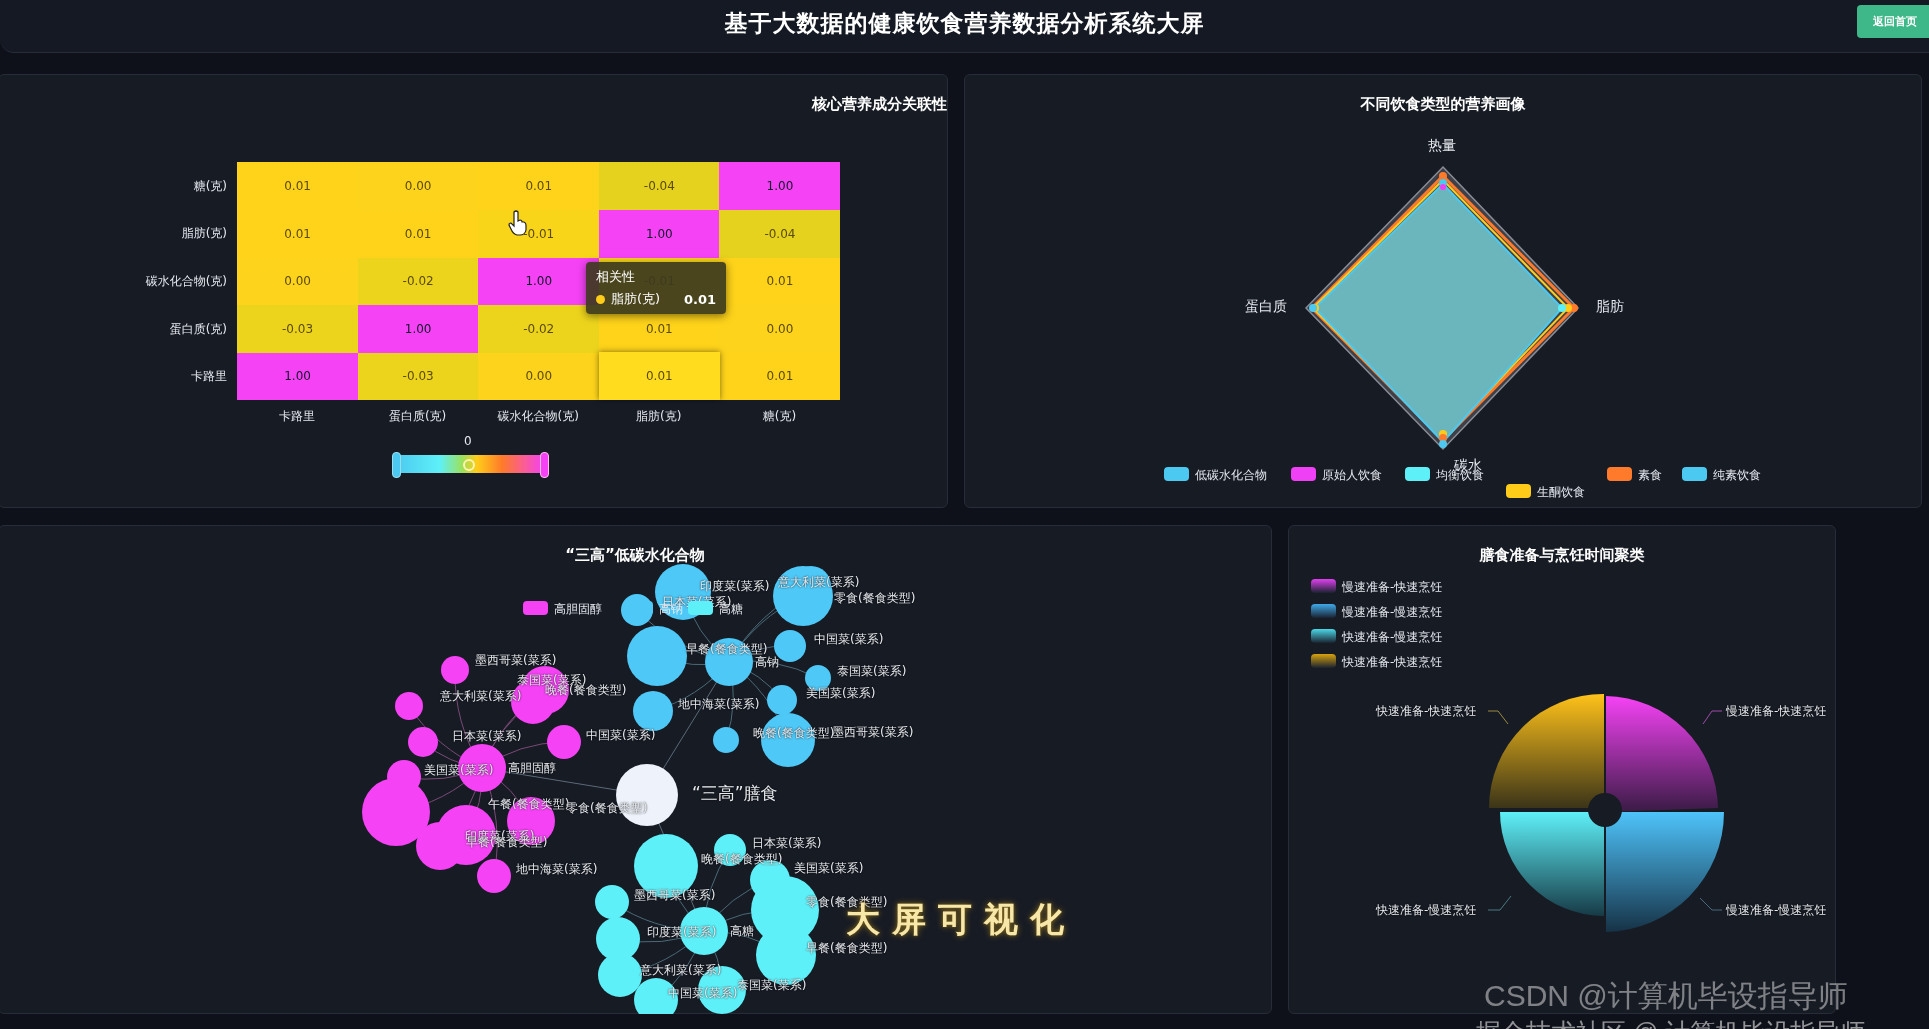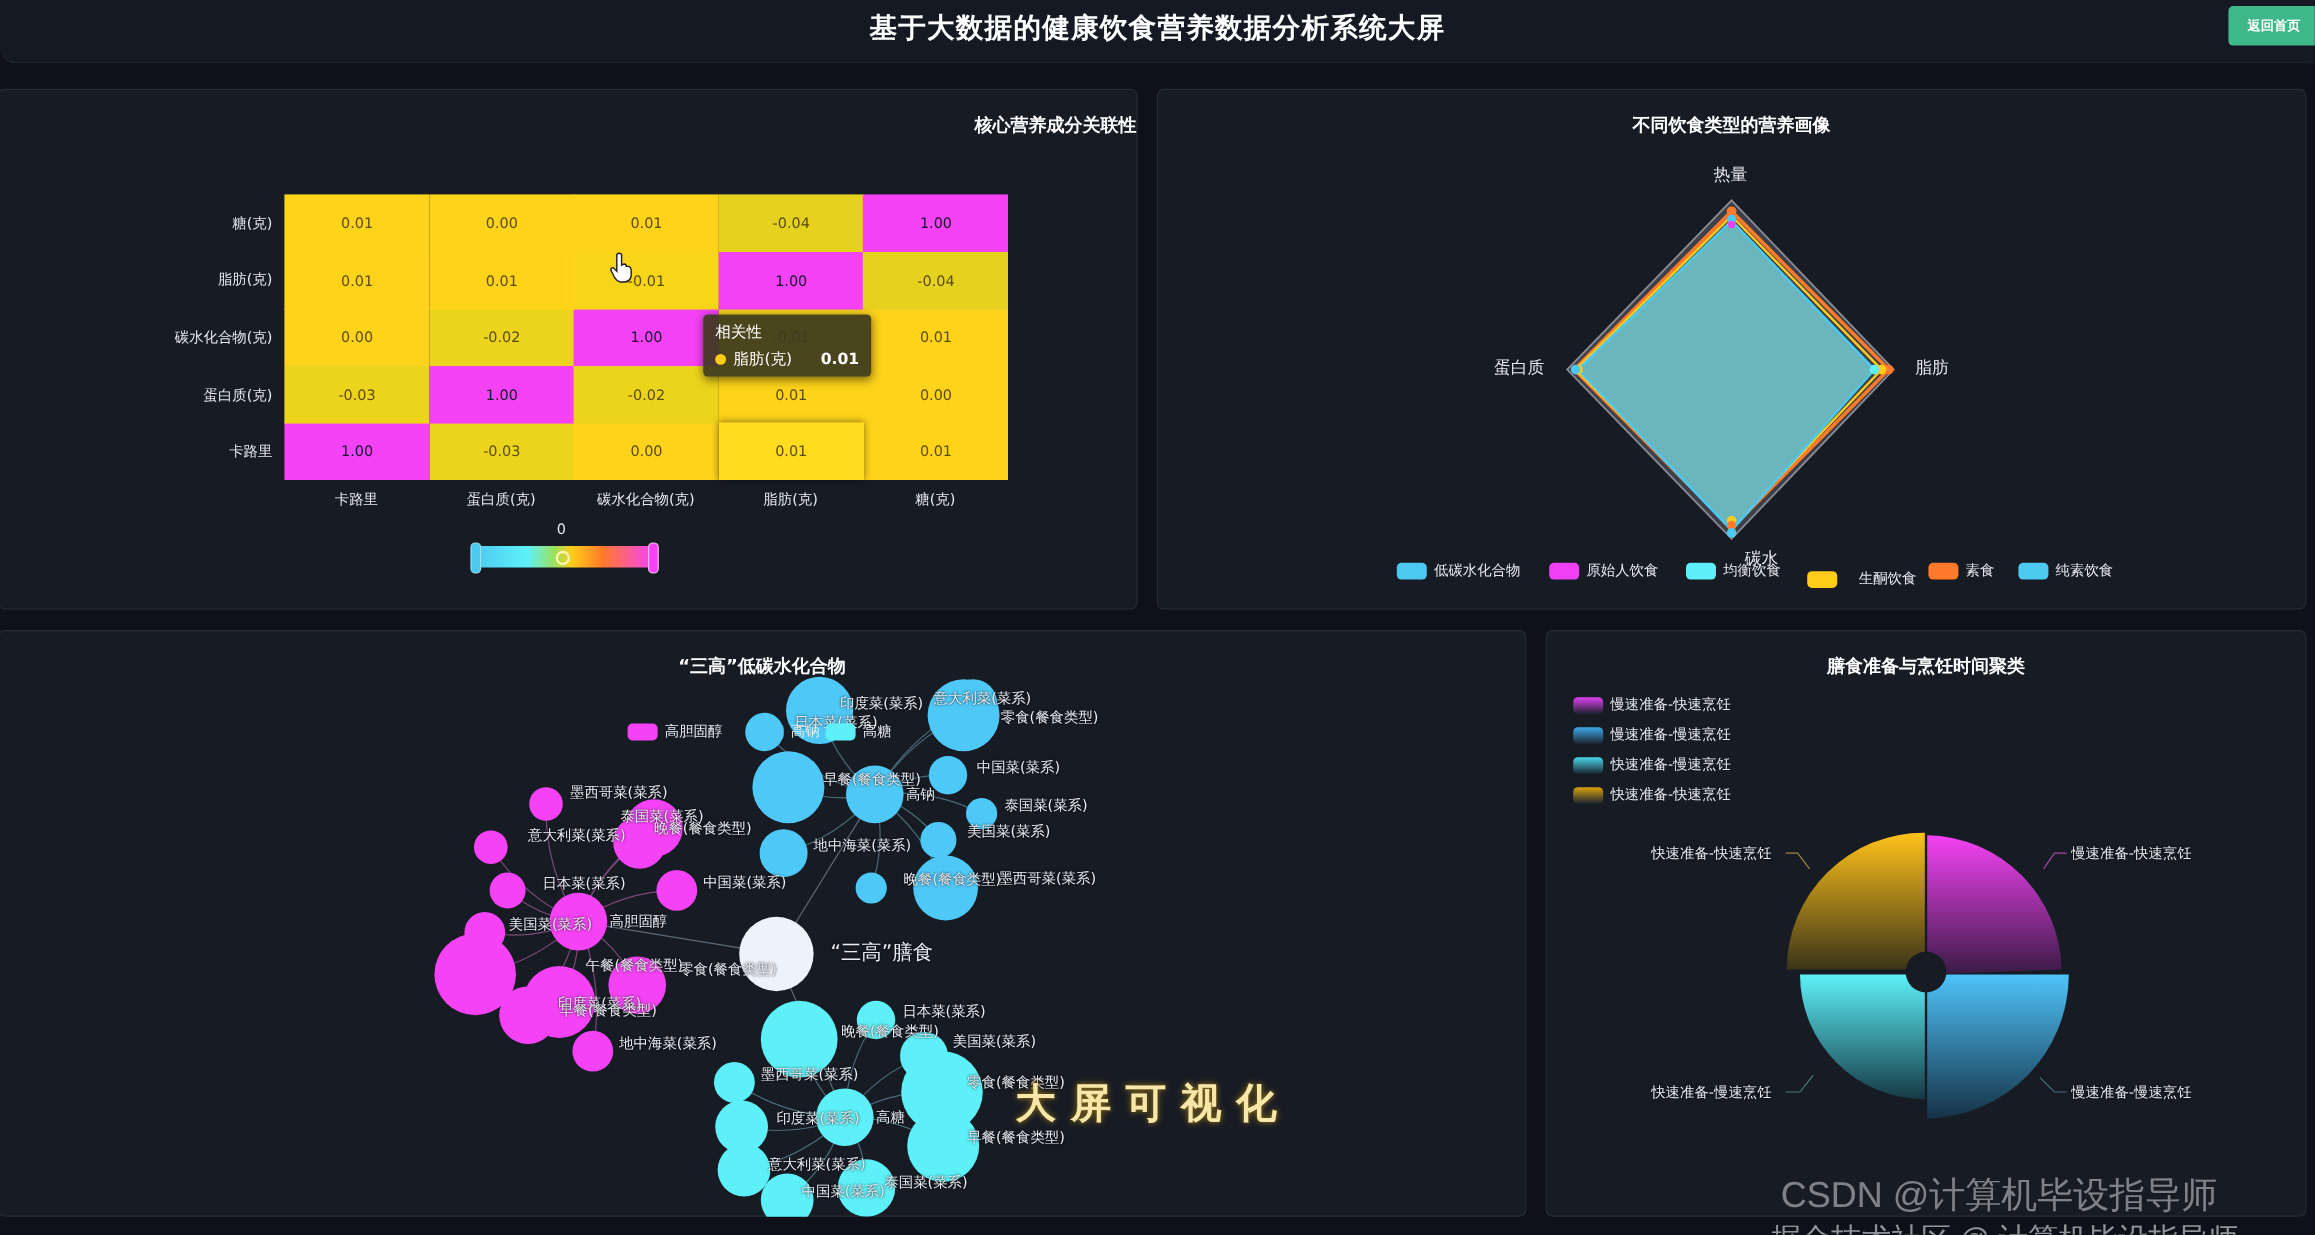"低碳水化合物" .legend-item { align-items: center -> none }
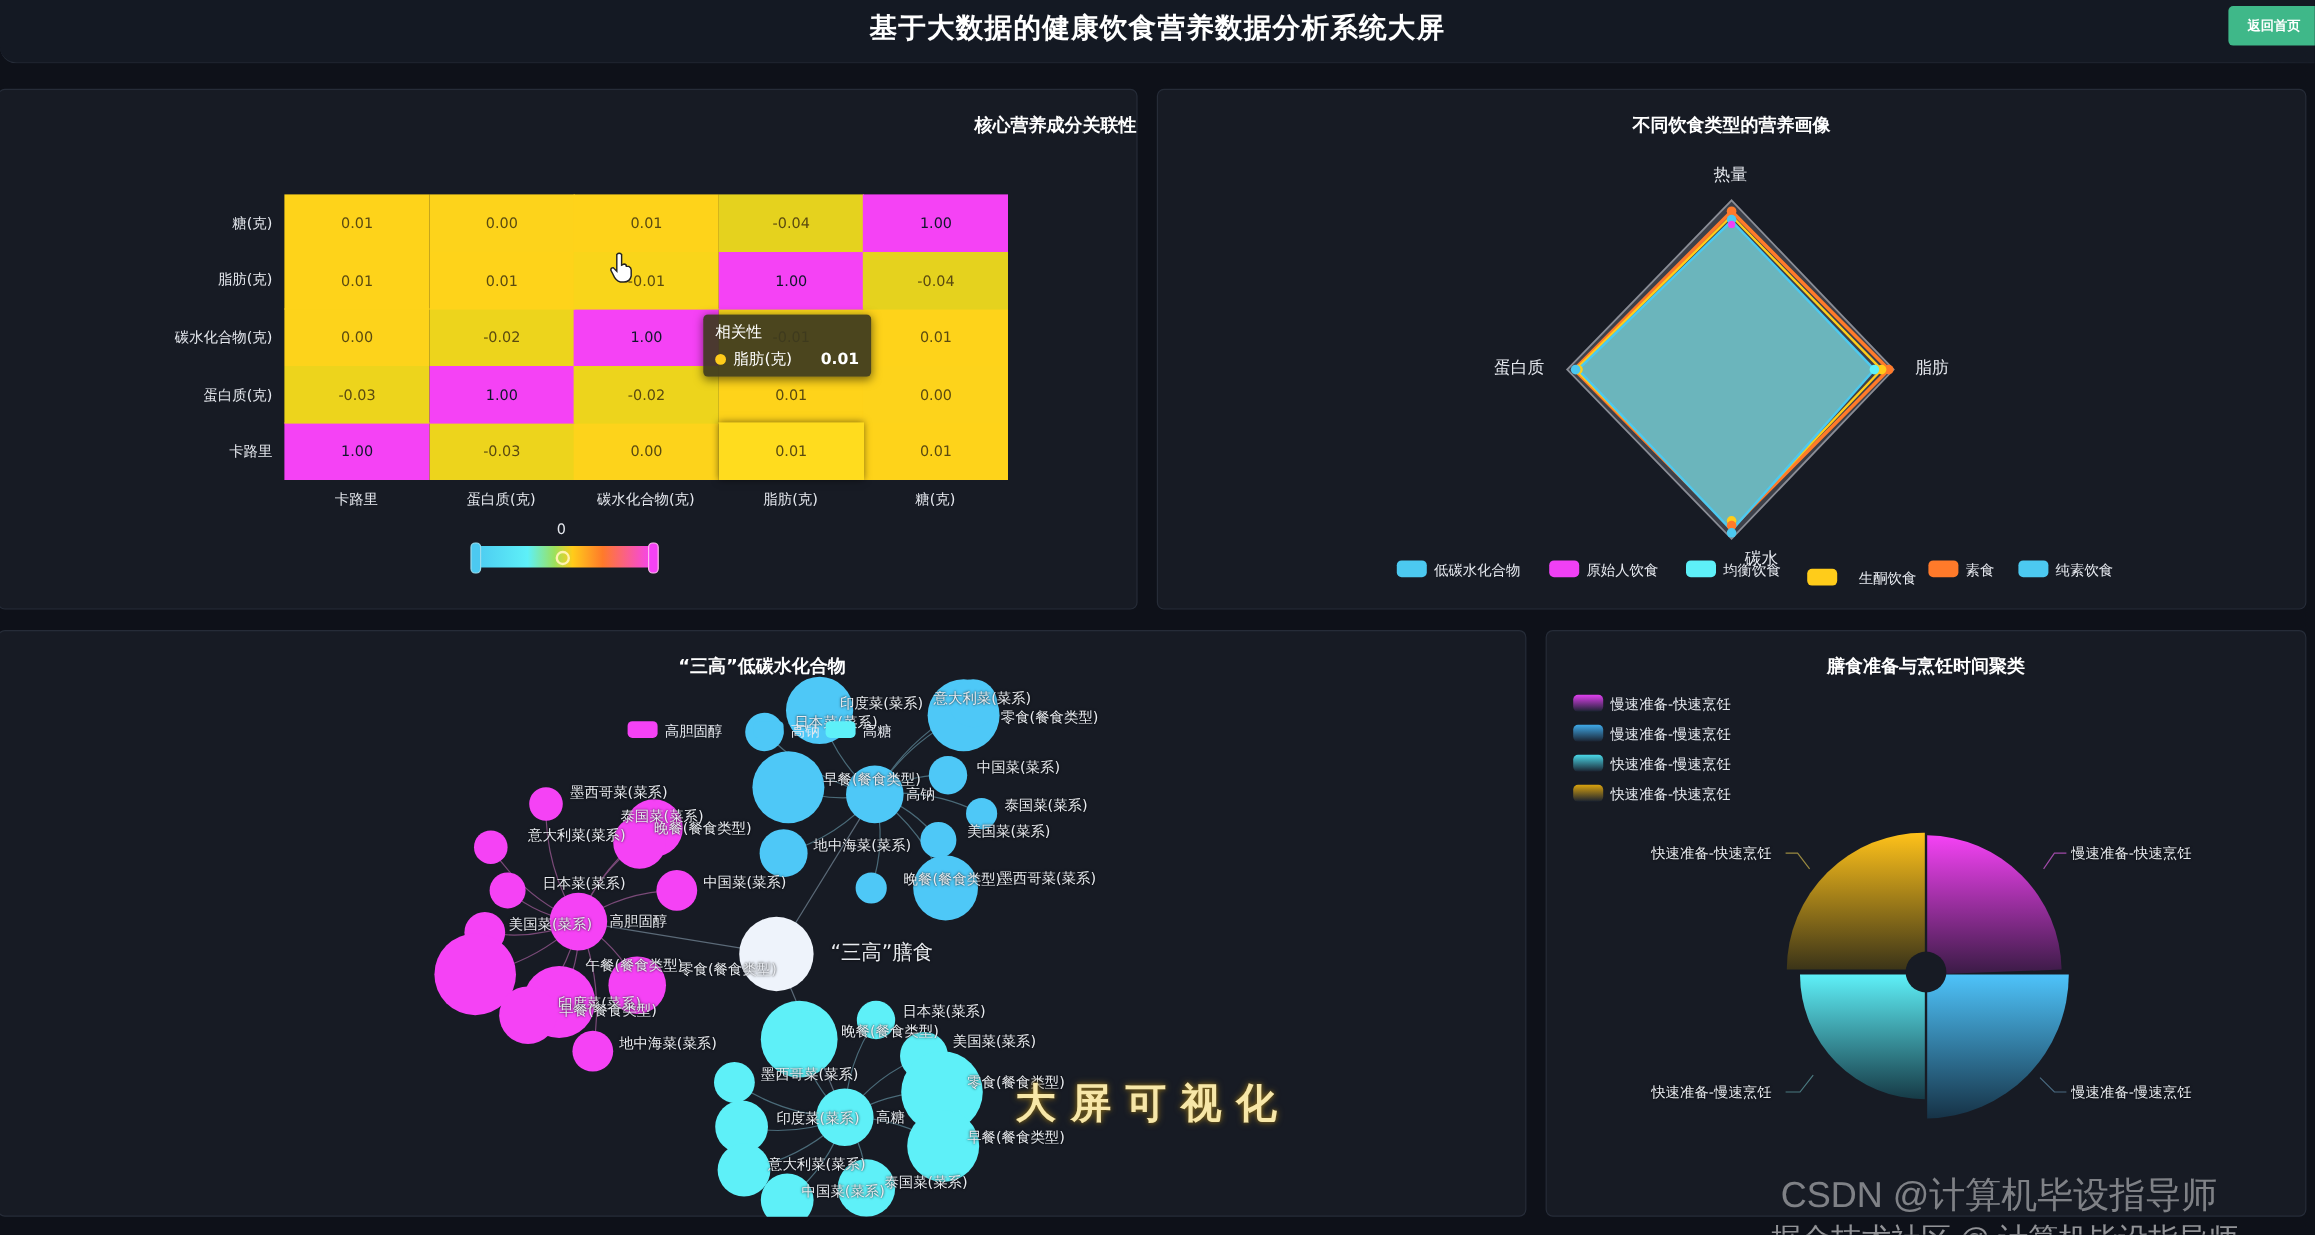"生酮饮食" div.legend-item { gap: 12px -> none; top: 474px -> 484px }
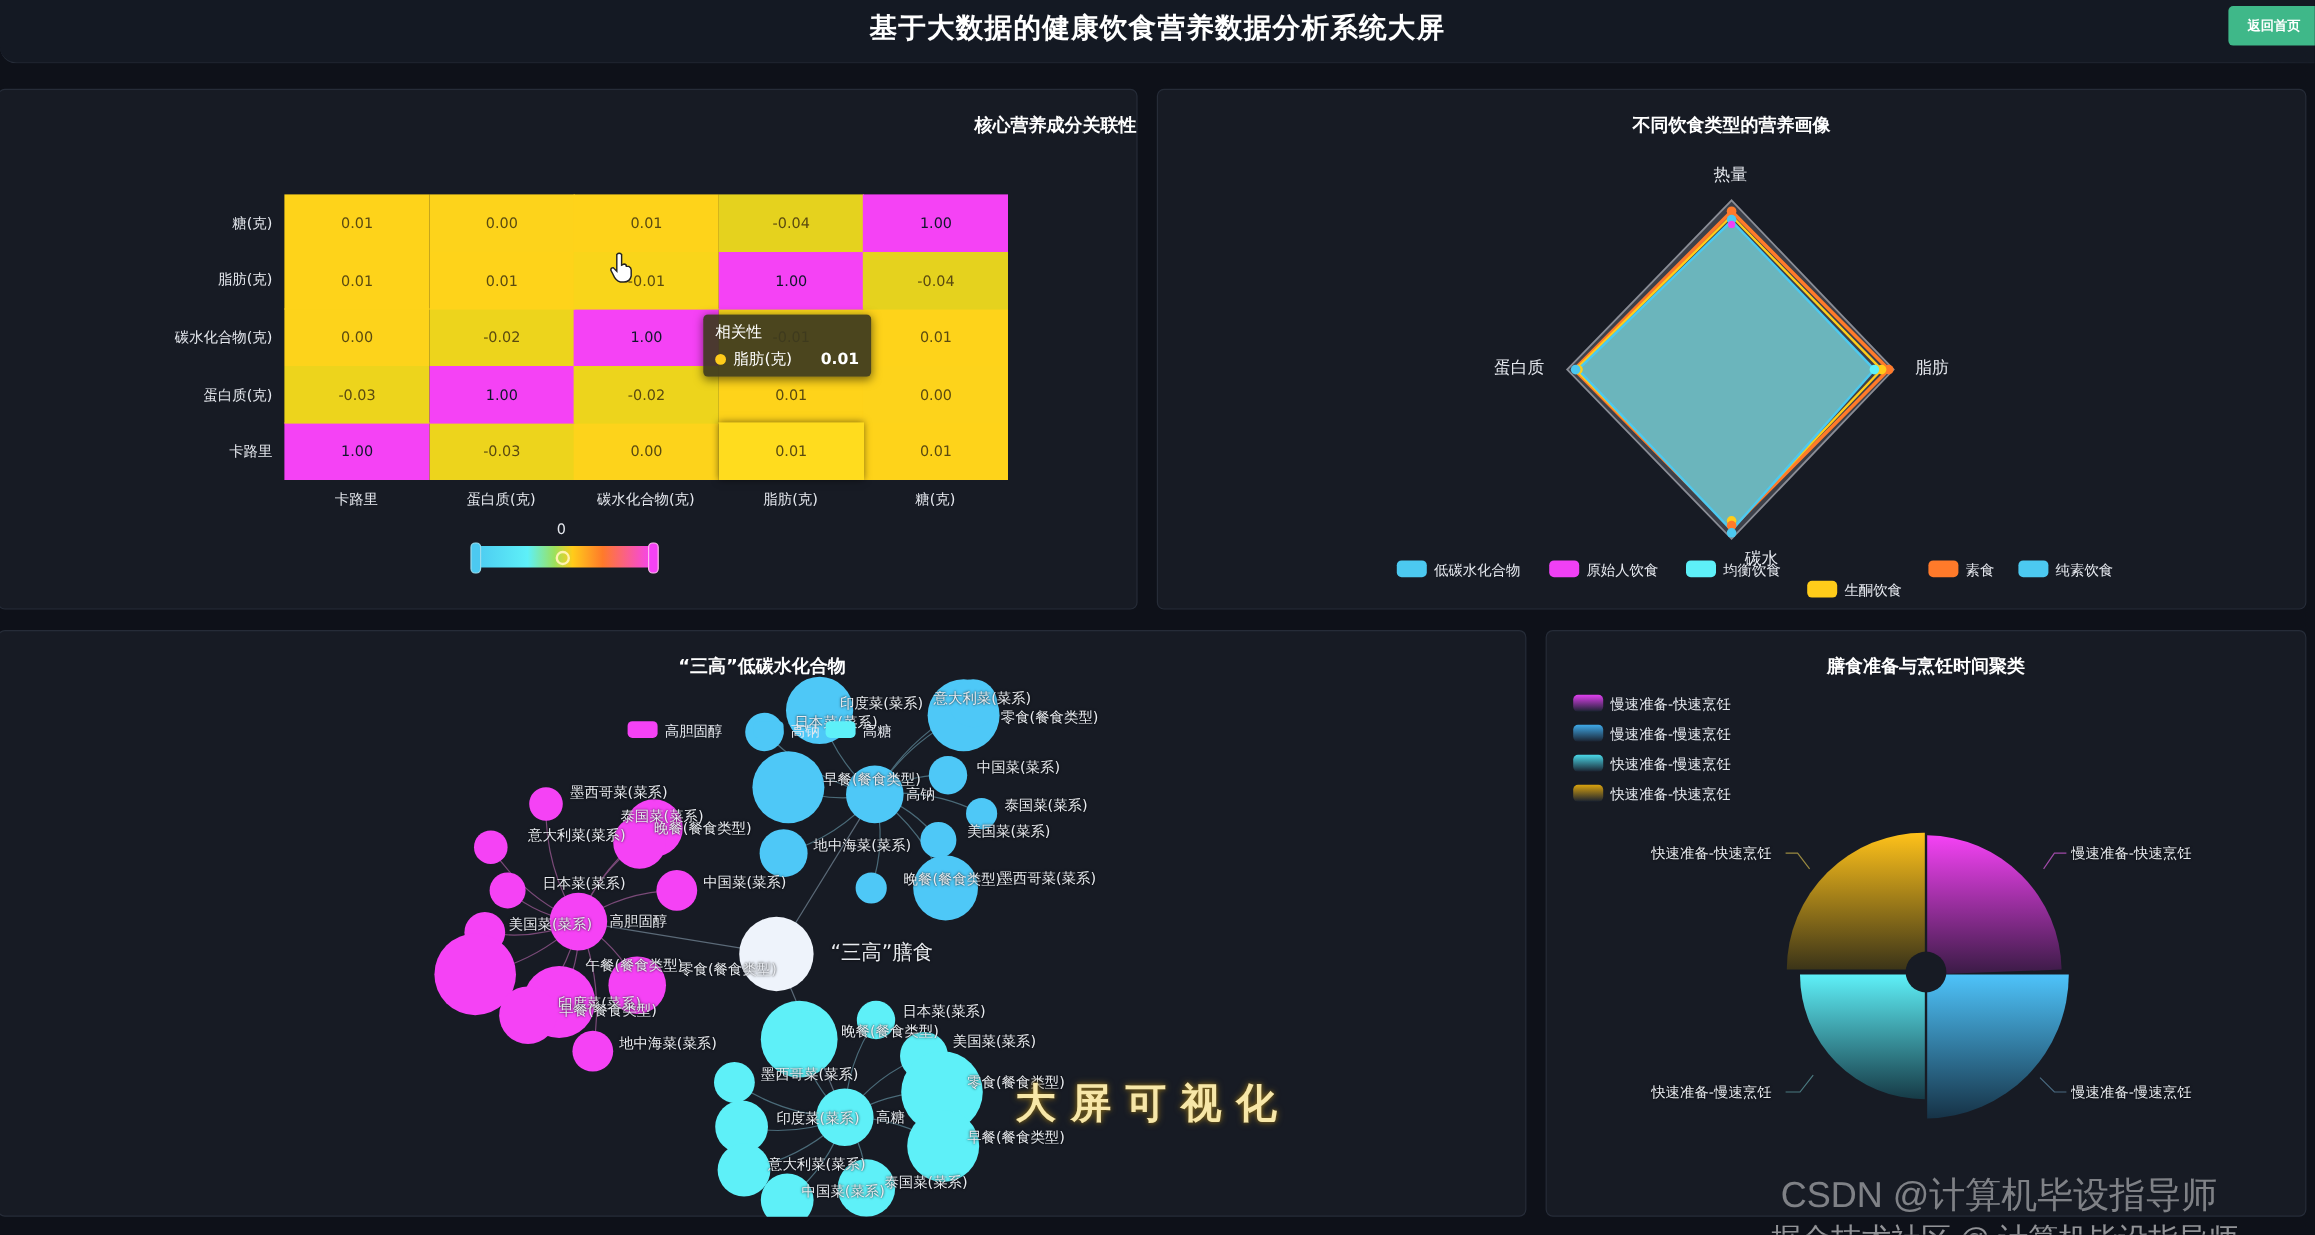"膳食准备与烹饪时间聚类" div.panel { width: 634px -> 548px }
